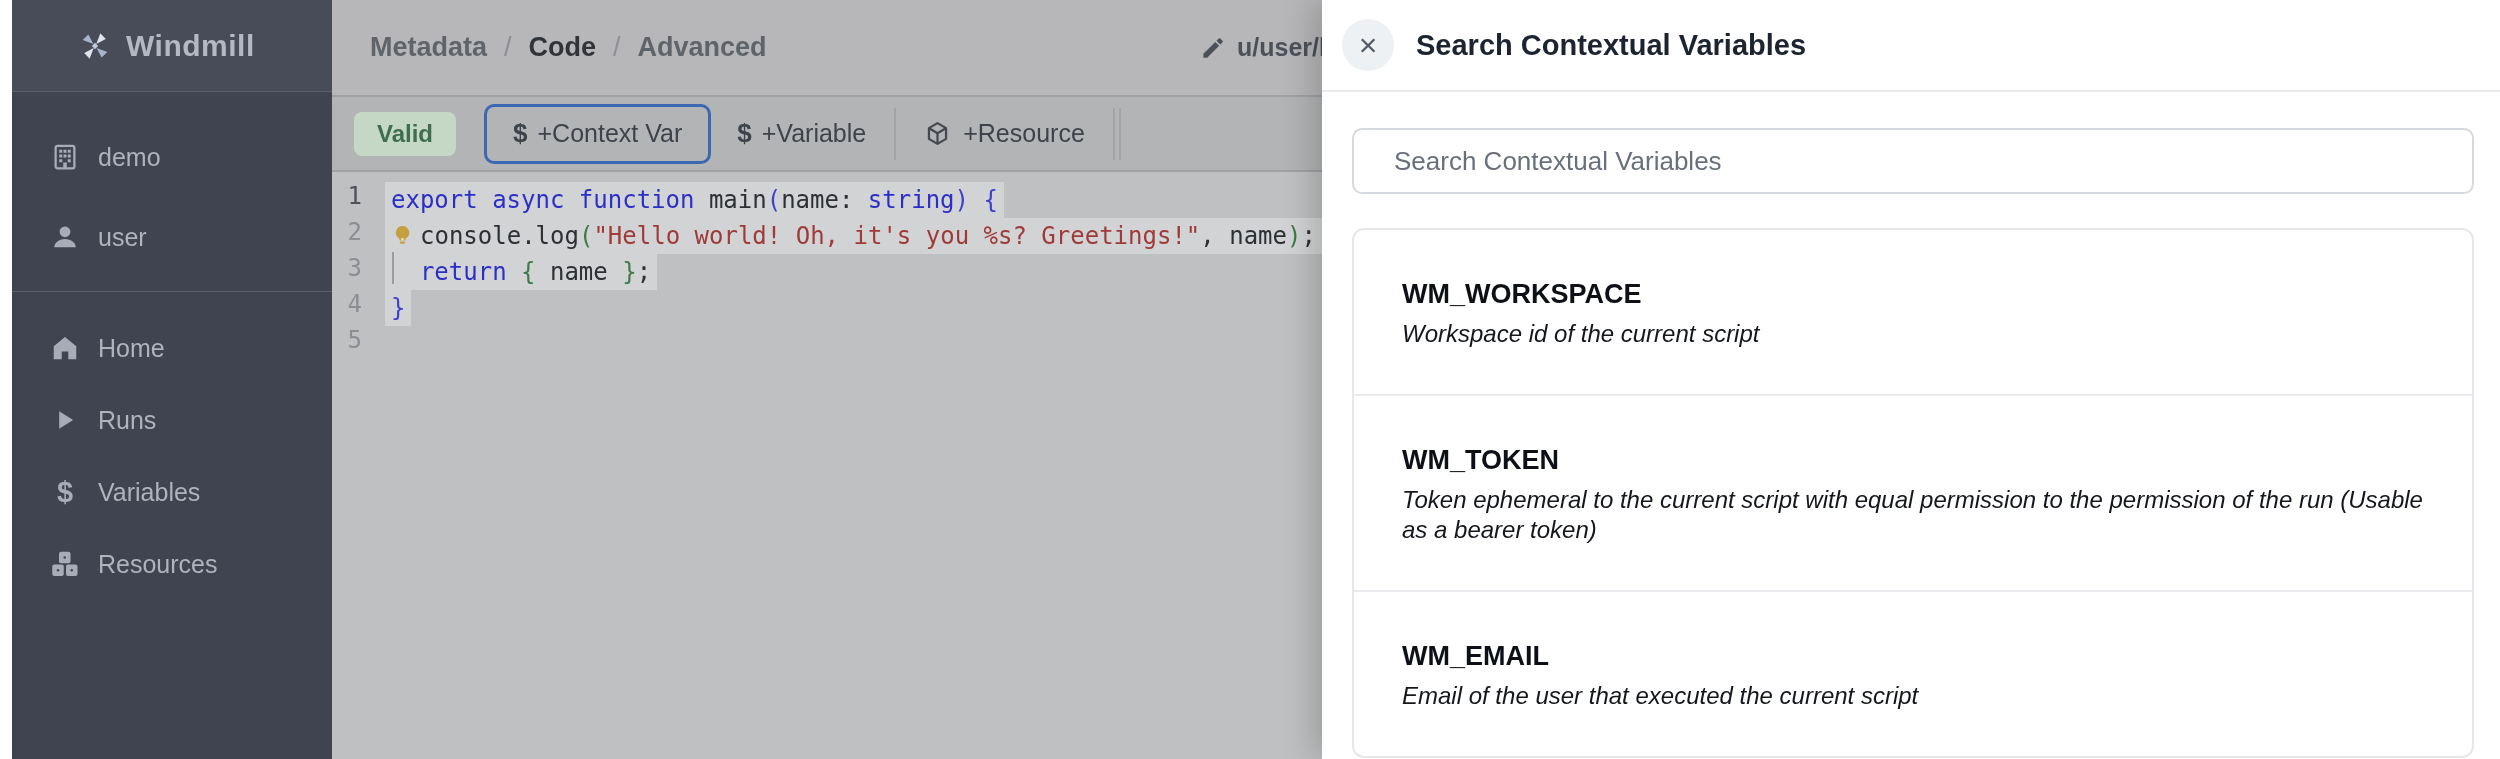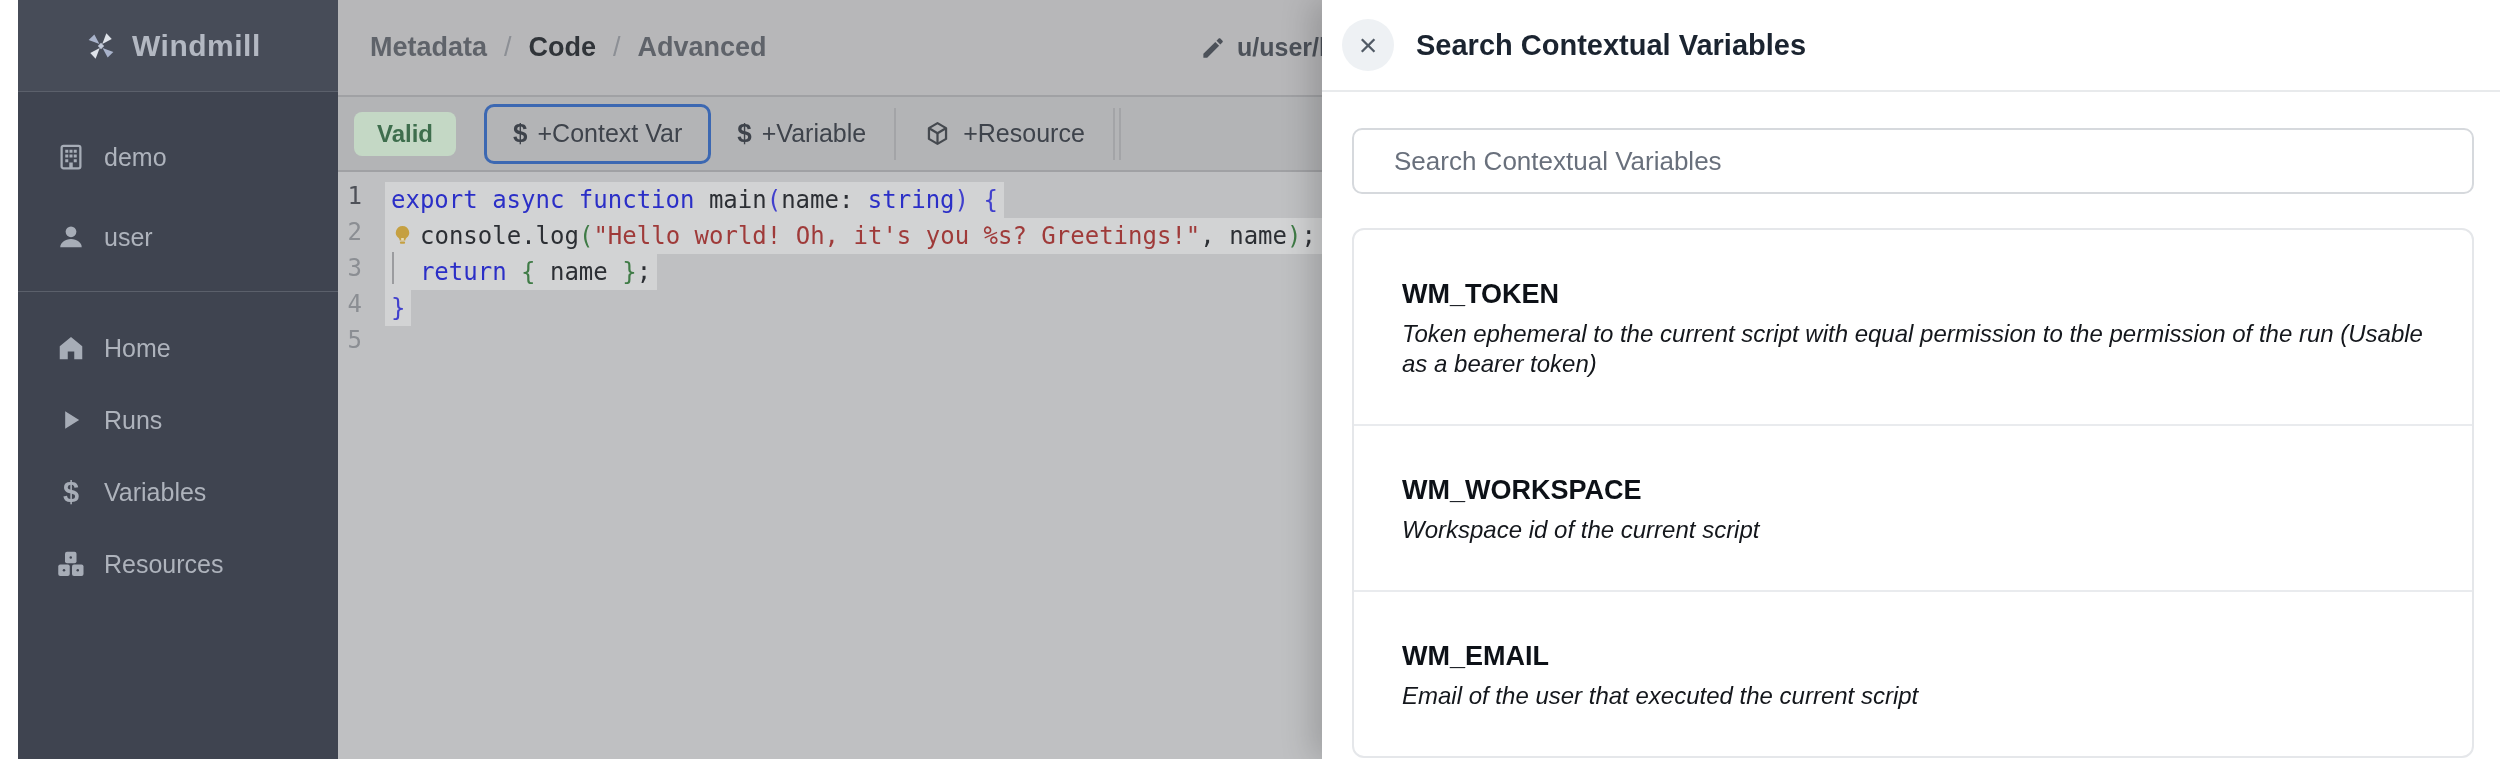"Windmill" .sidebar { left: 18px -> 12px }
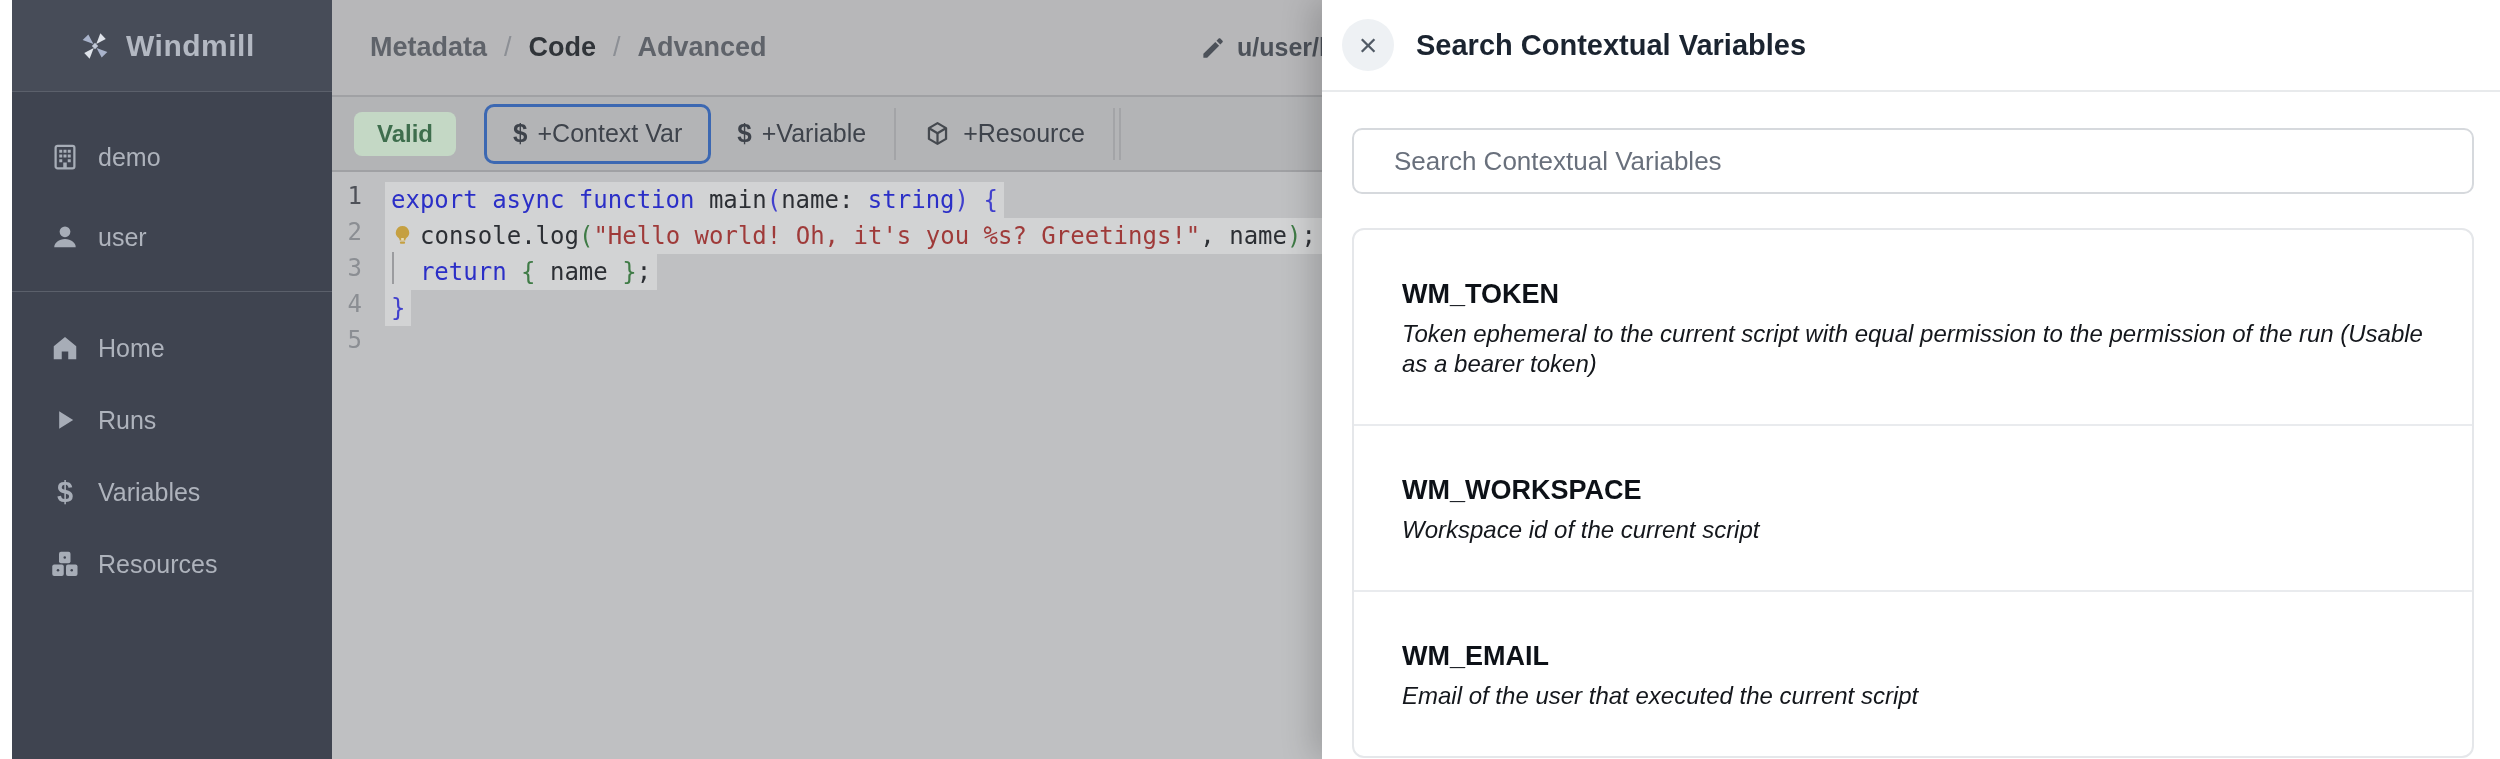"WM_TOKEN" div.var-item { order: before "WM_WORKSPACE" -> after "WM_WORKSPACE" }
